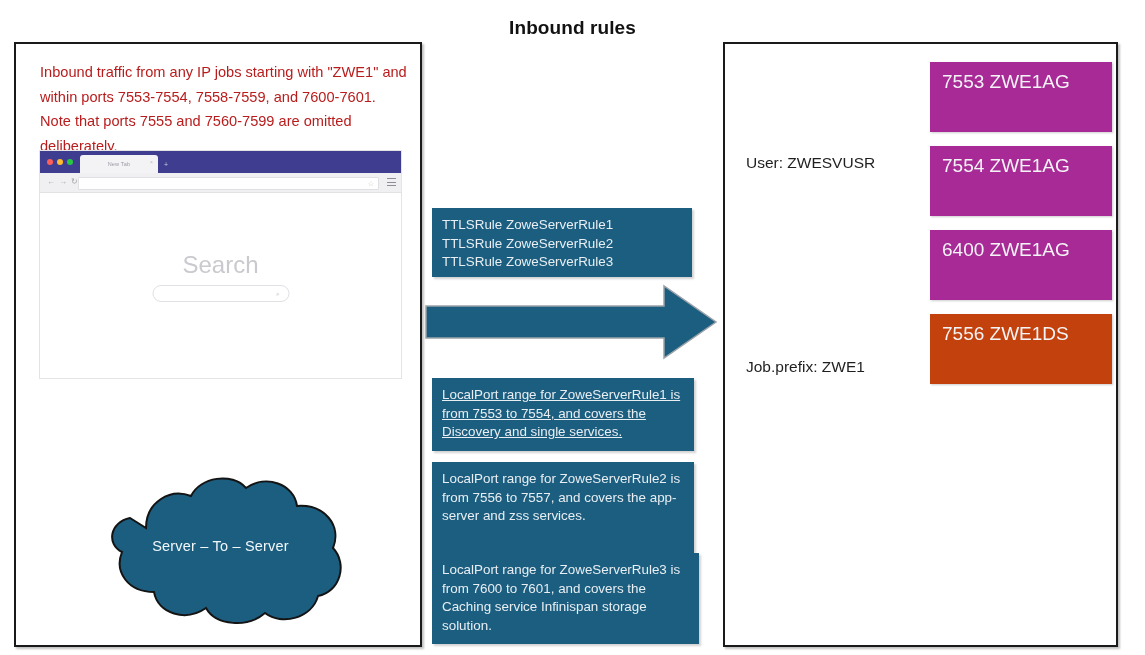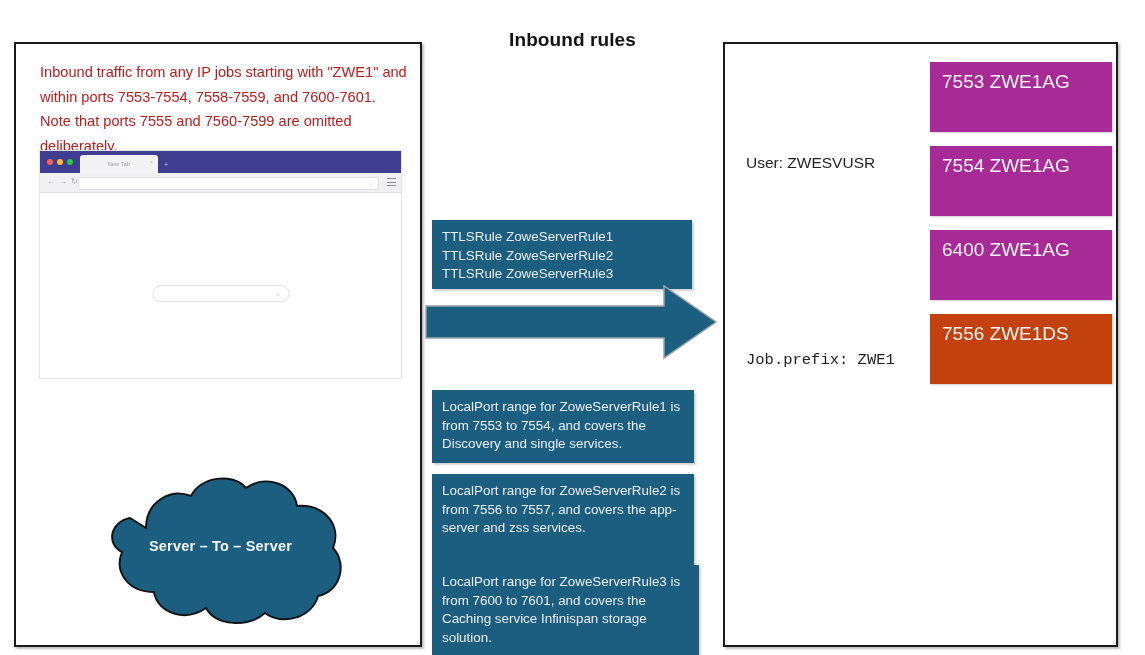"Inbound rules" #diagram-title { margin-top: 12px -> none }
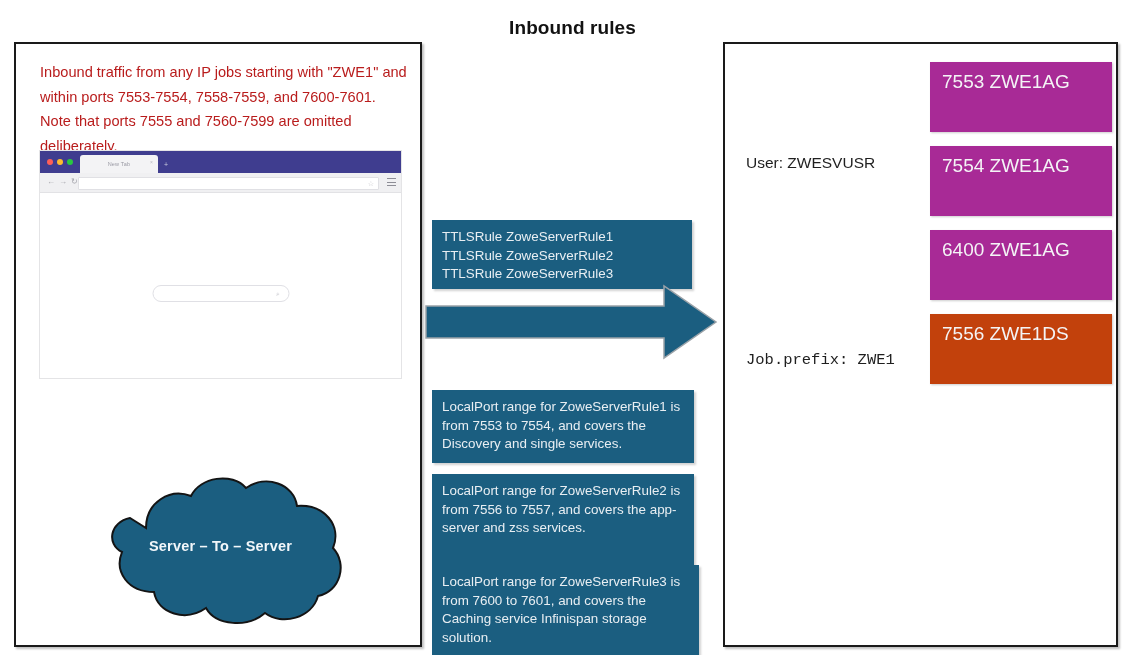"TTLSRule ZoweServerRule1" .mid-box { margin-top: 12px -> none }
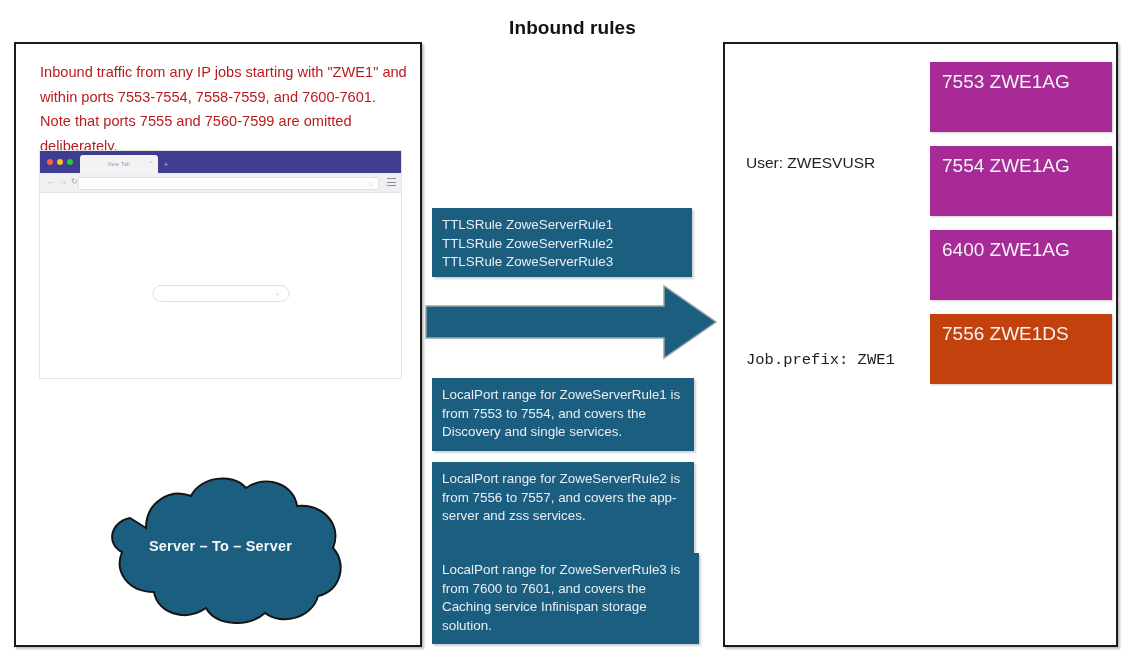"Search" div { html: none -> <div>Search</div> }
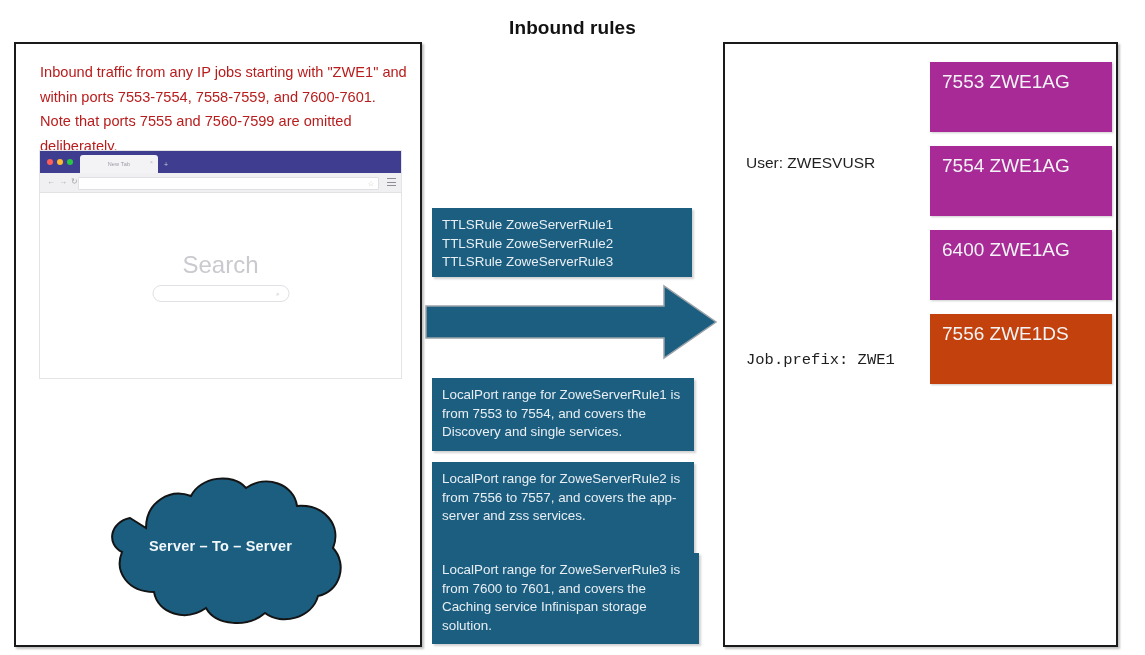"Job.prefix: ZWE1" #jobprefix-label { font-family: Liberation Mono, monospace -> none; top: 307px -> 314px }
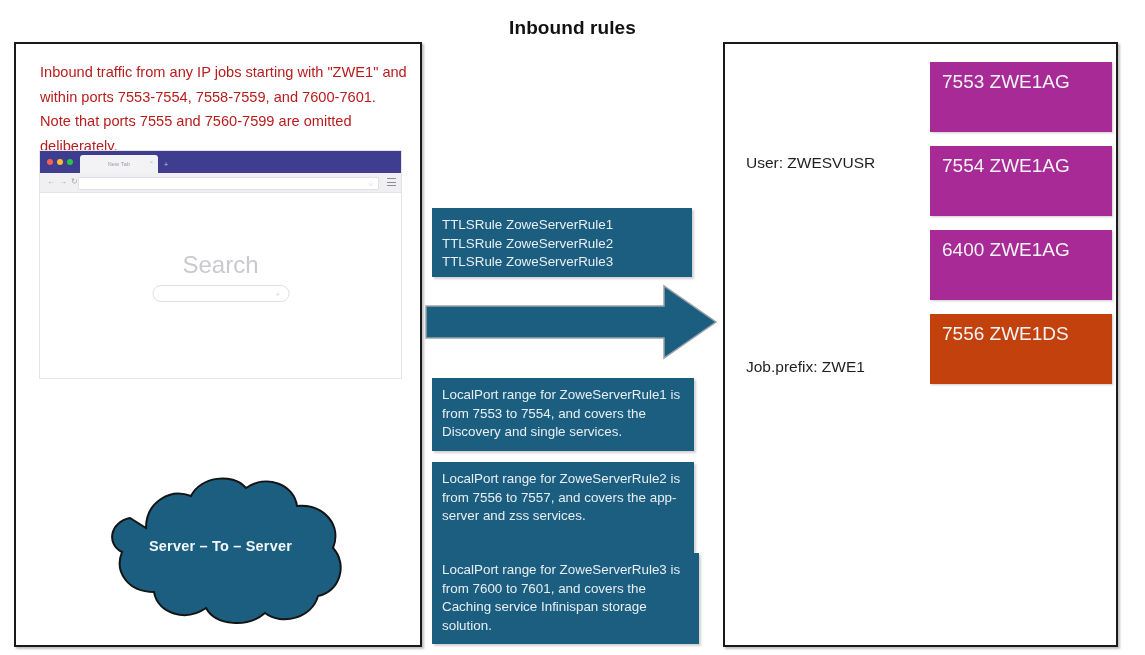"LocalPort range for ZoweServerRule1 is" #rule1-desc-box { text-decoration: none -> underline }
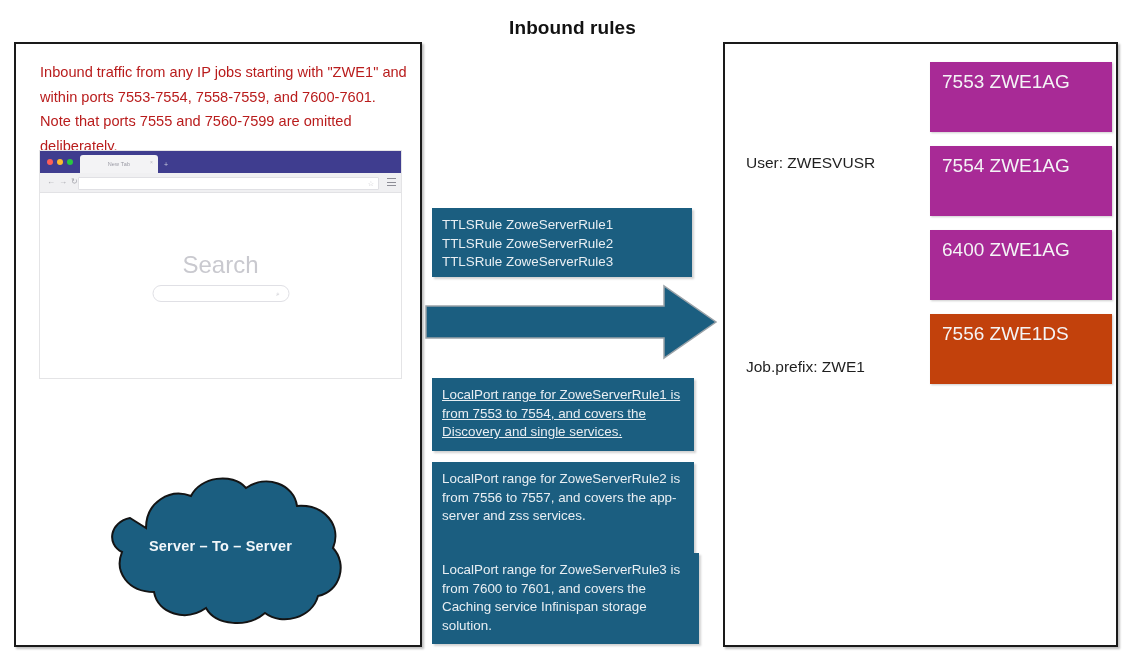"Server – To – Server" #cloud-label { font-weight: bold -> normal }
